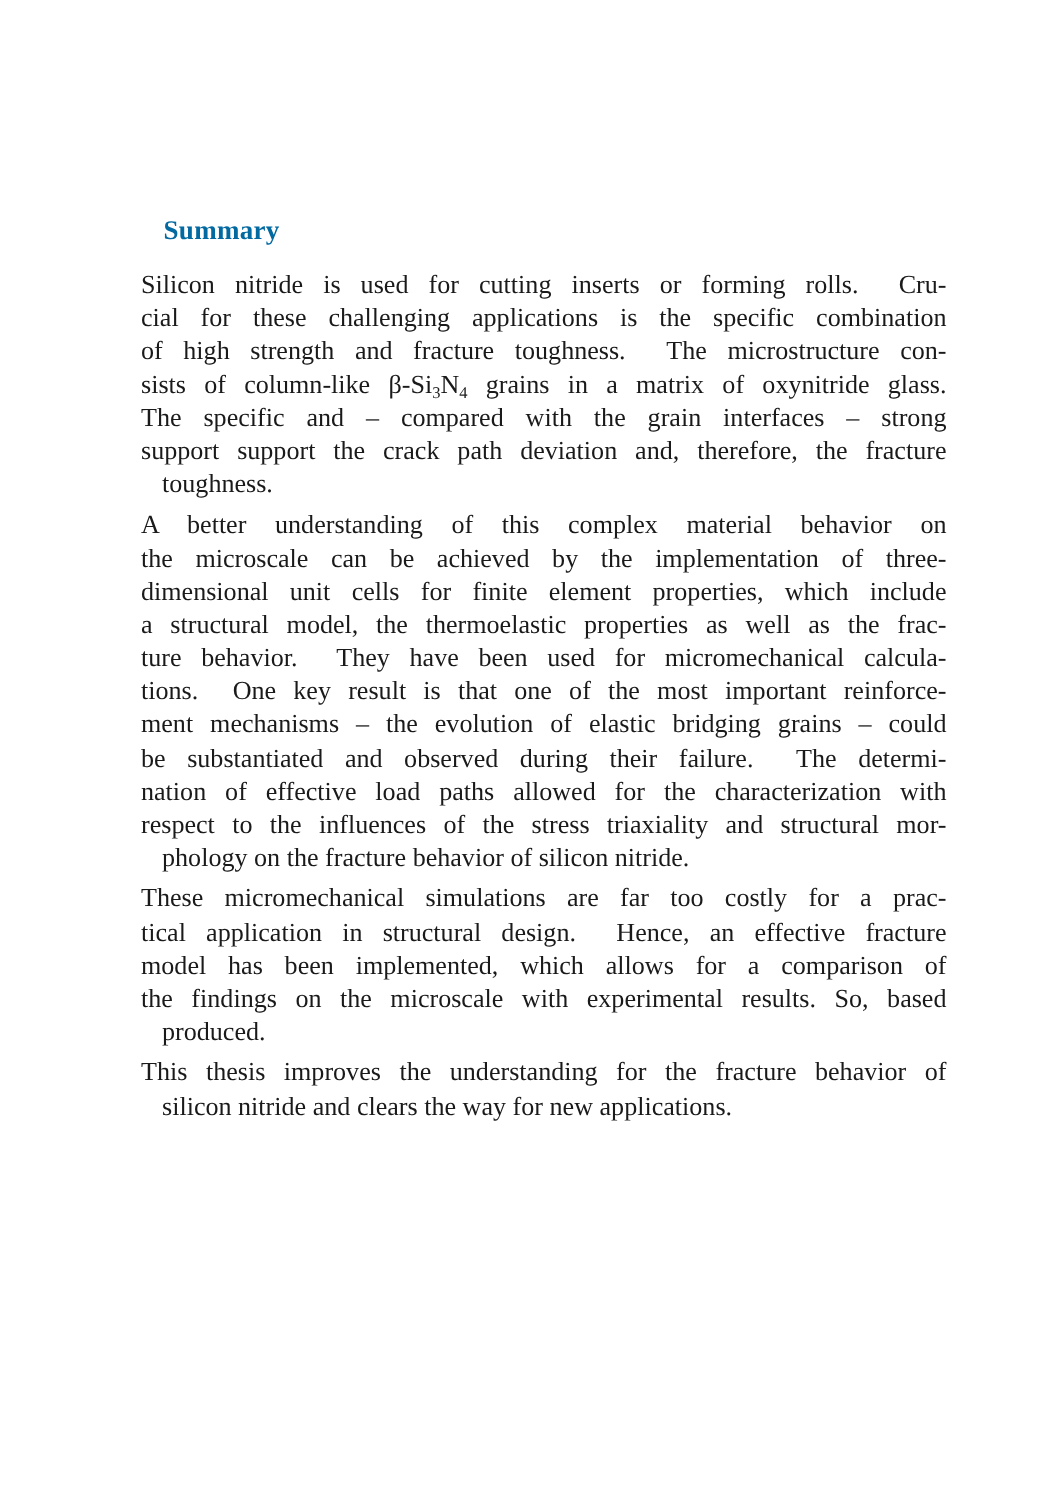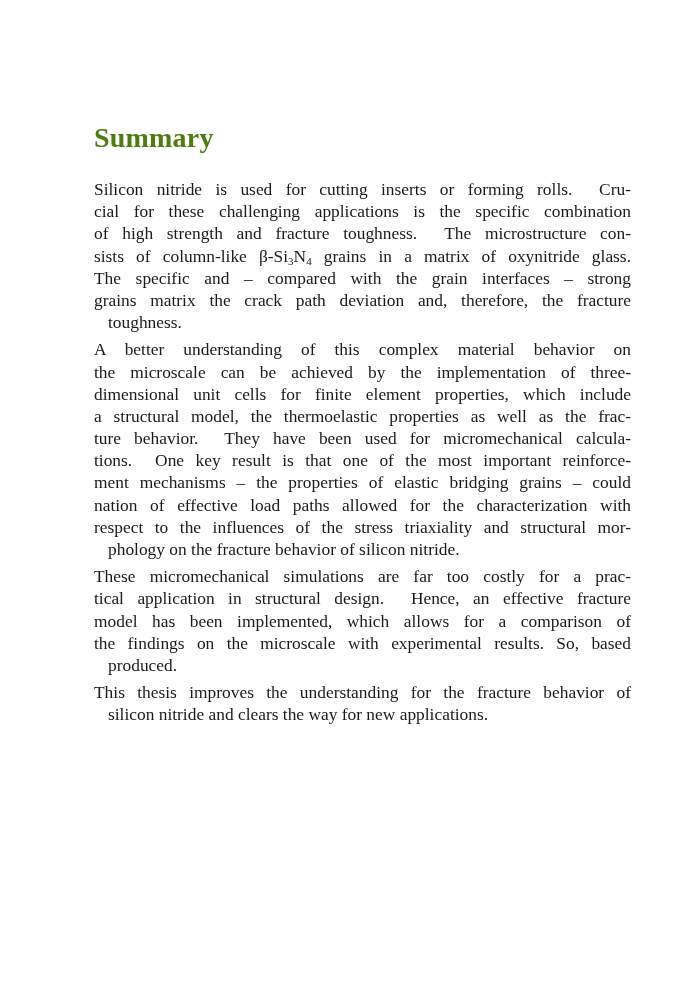"Summary" .title { color: #4d7c0f -> #0369a1; font-size: 28px -> 18px; margin: 0 -> 15px }
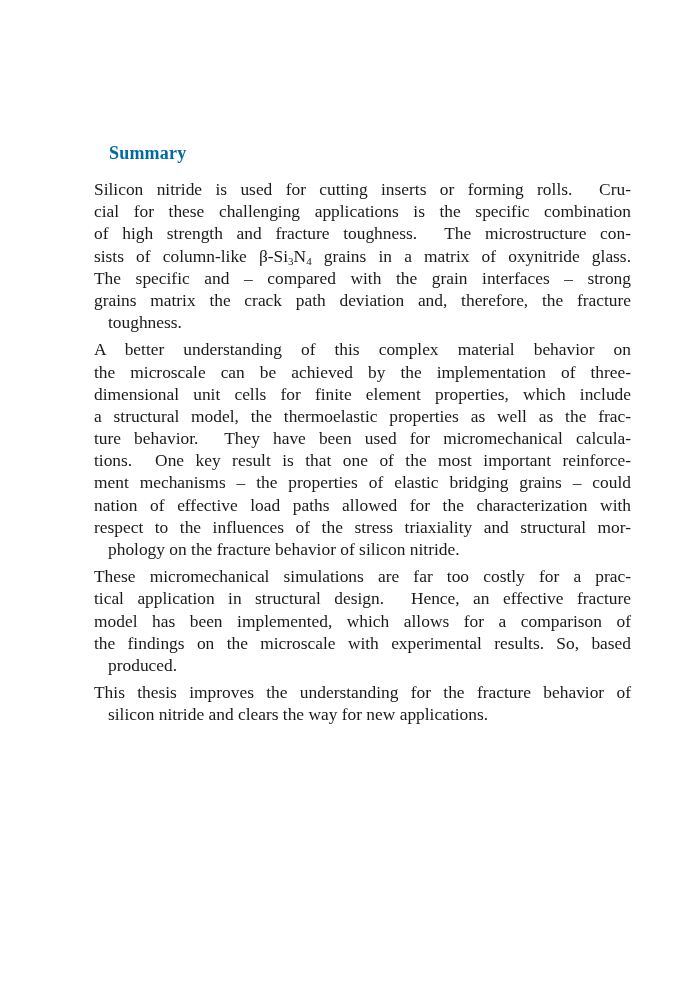"grains matrix the crack path" span { text: grains matrix -> support support }
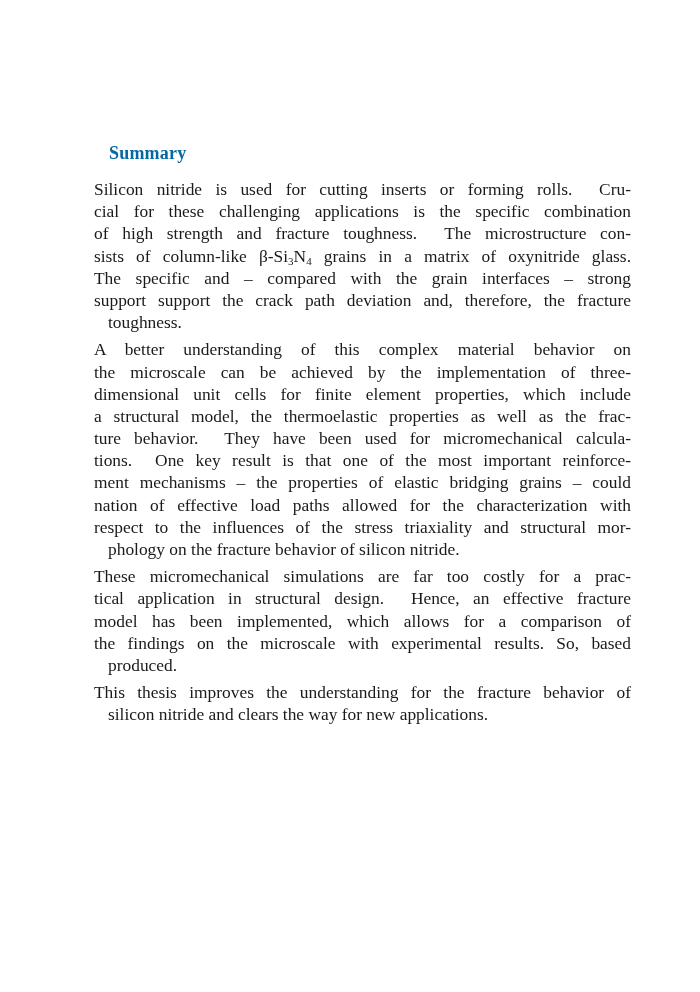"ment mechanisms – the properties" span { text: properties -> evolution }
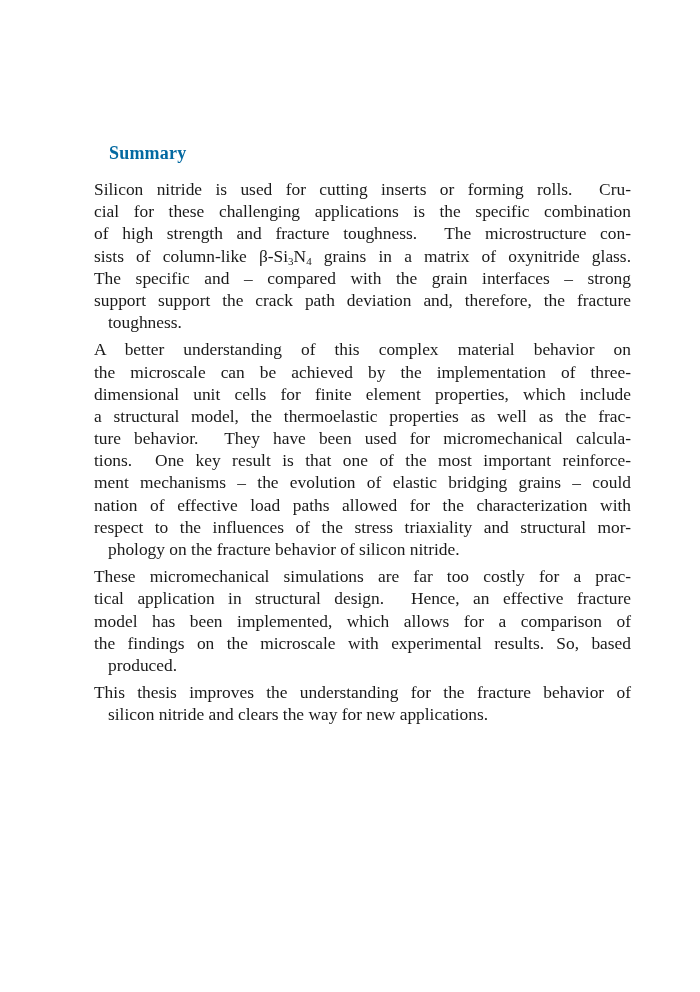"be substantiated and observed during" span.line { html: none -> <span><span>be substantiated and observed during their failure. The determi-</span></span> }
